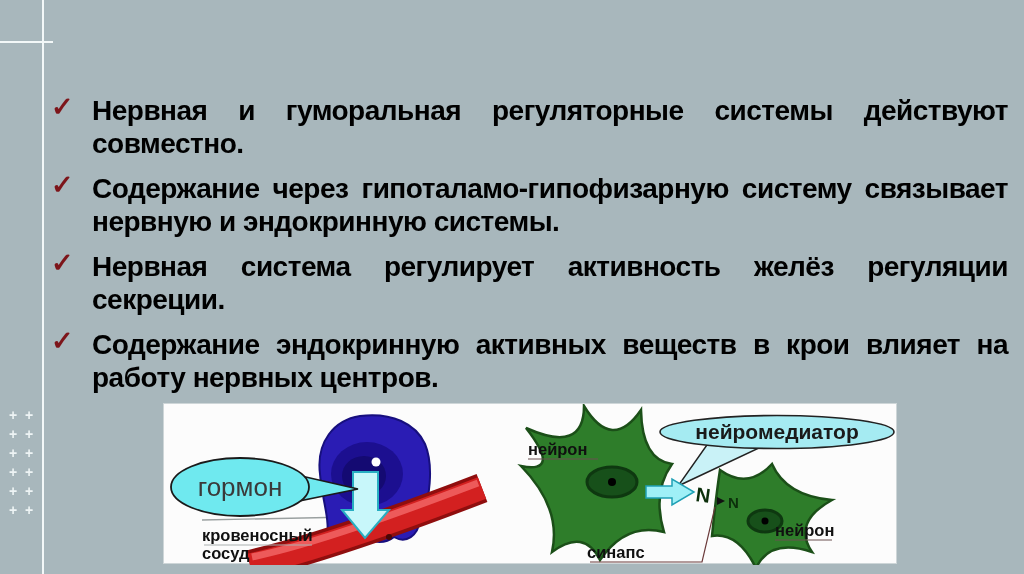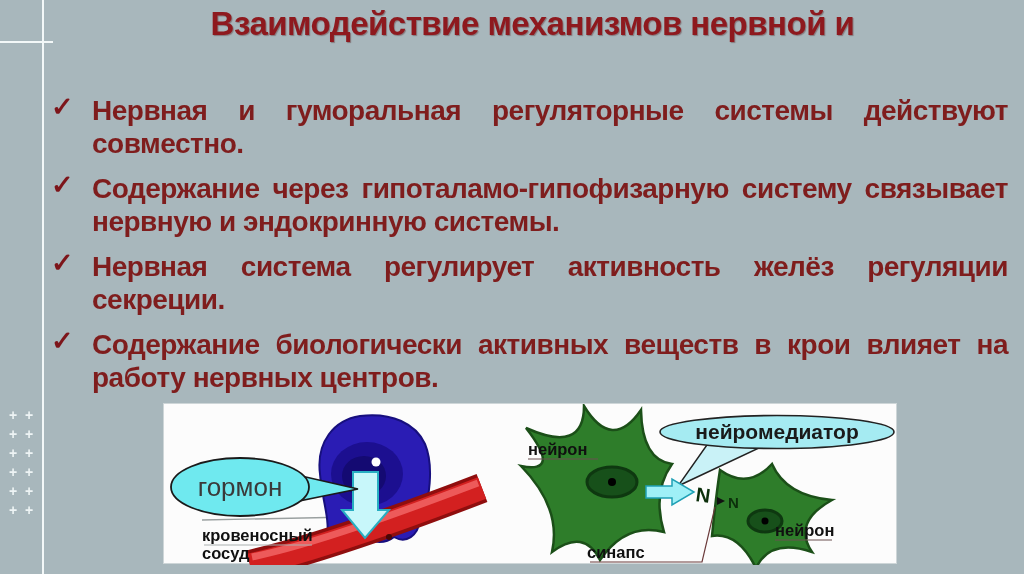"Взаимодействие механизмов нервной и" div { html: <div>Взаимодействие механизмов нервной и</div> -> none }
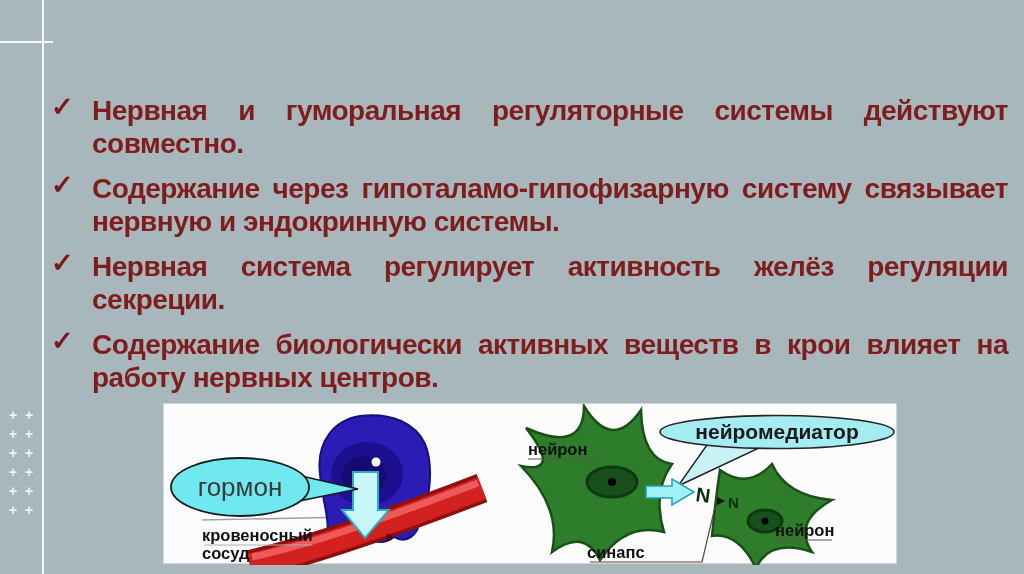"Нервная и гуморальная регуляторные" .btext { color: #7f1d1d -> #000000 }
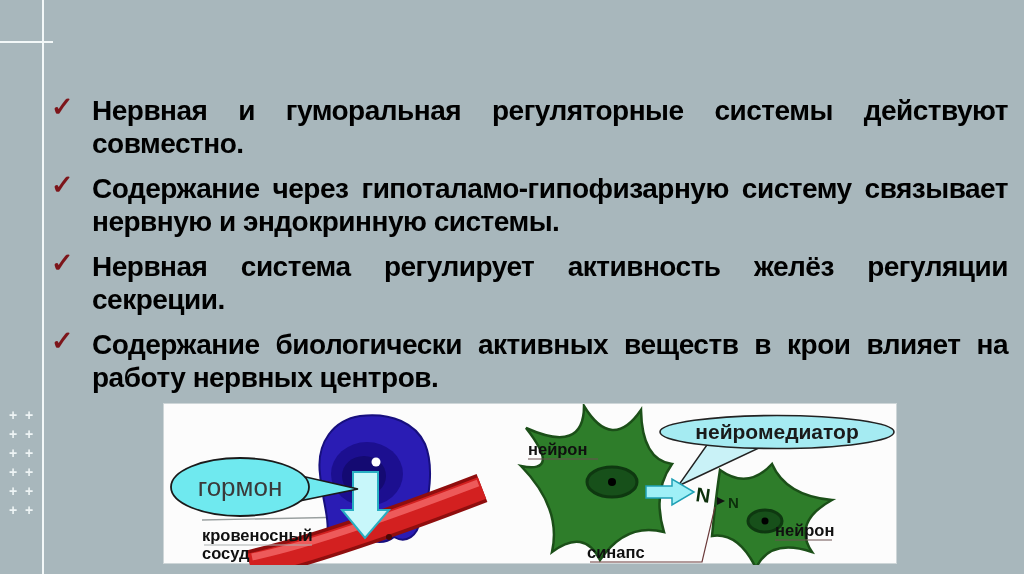"Содержание биологически активных веществ" span.btext { text: биологически -> эндокринную }
